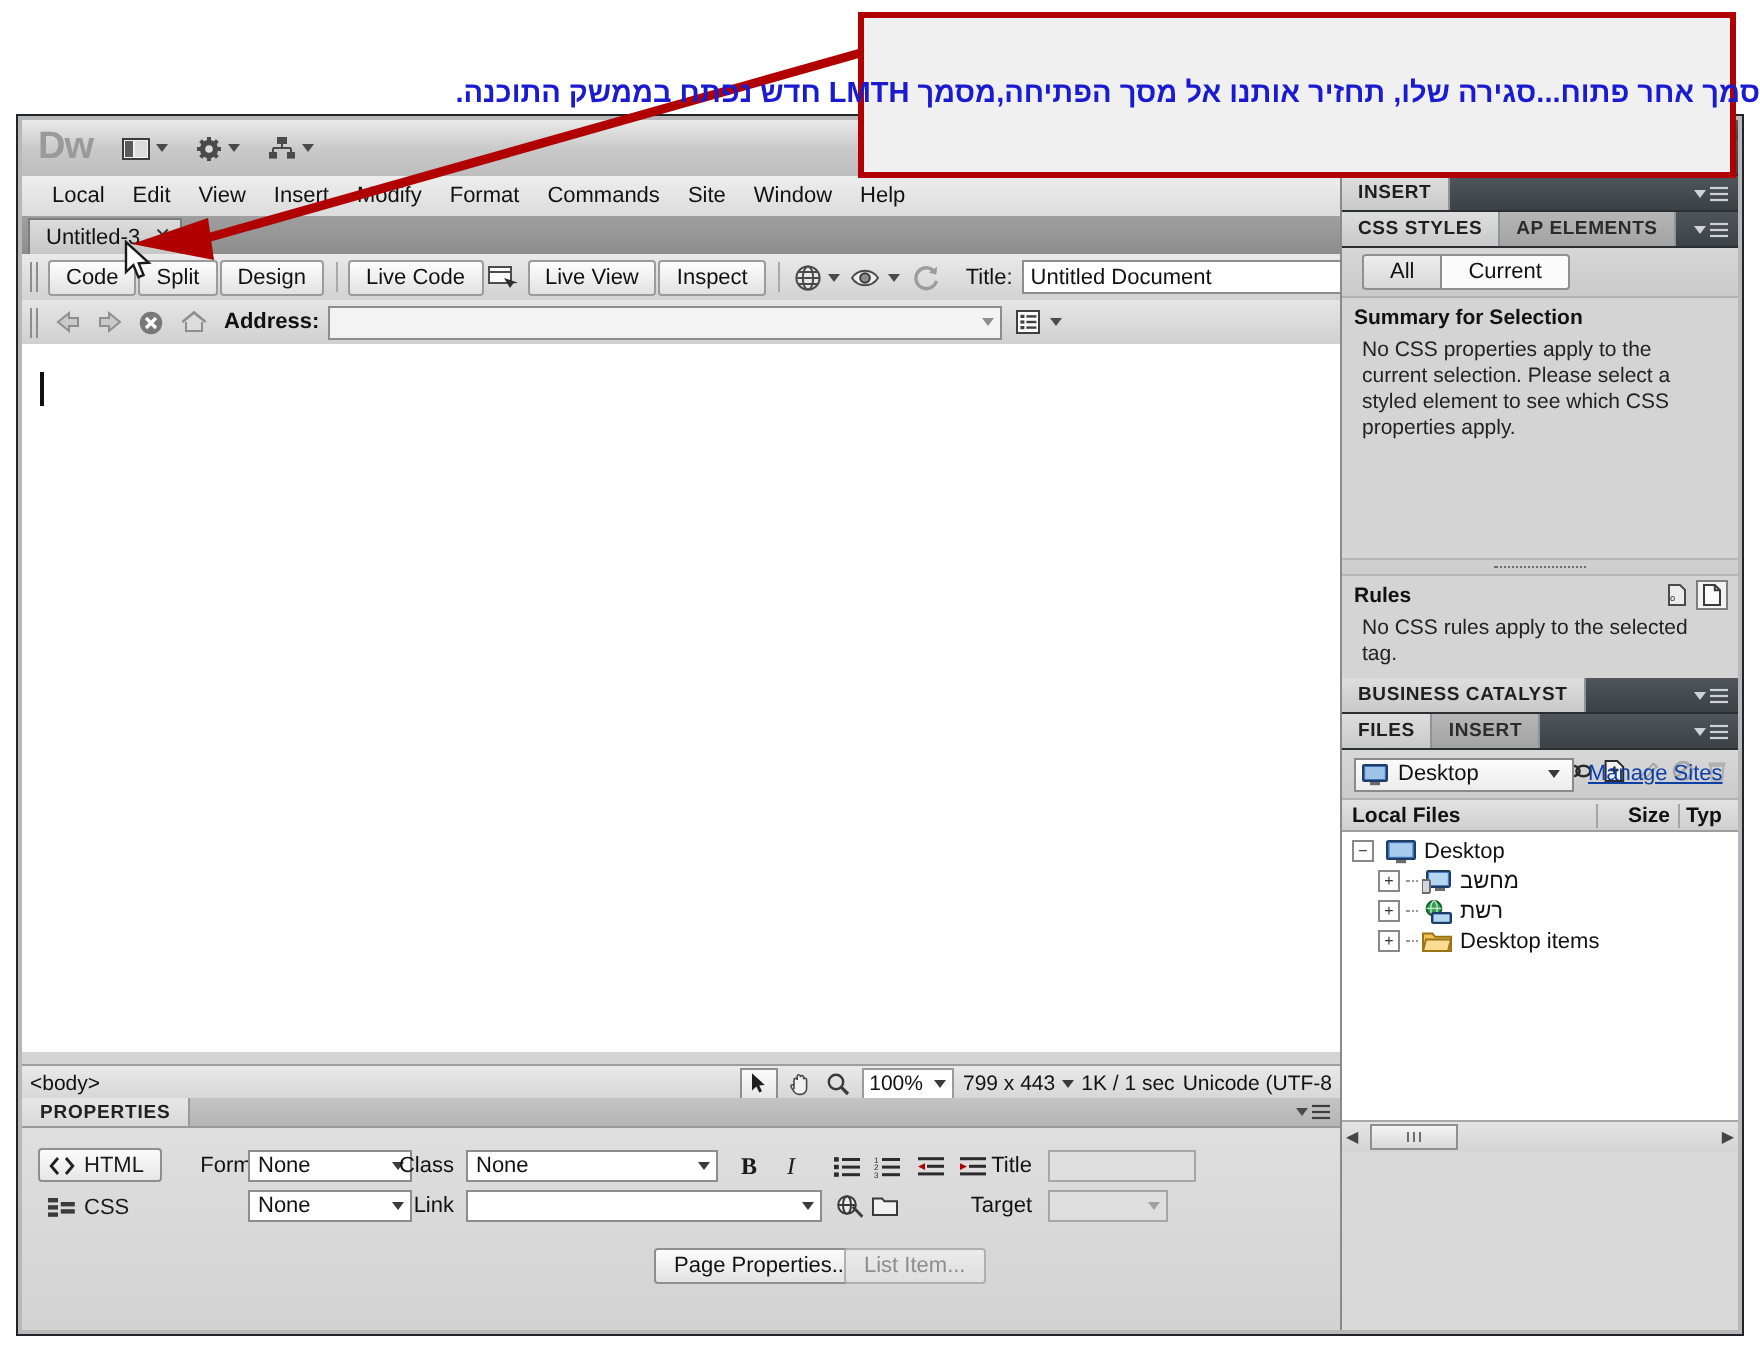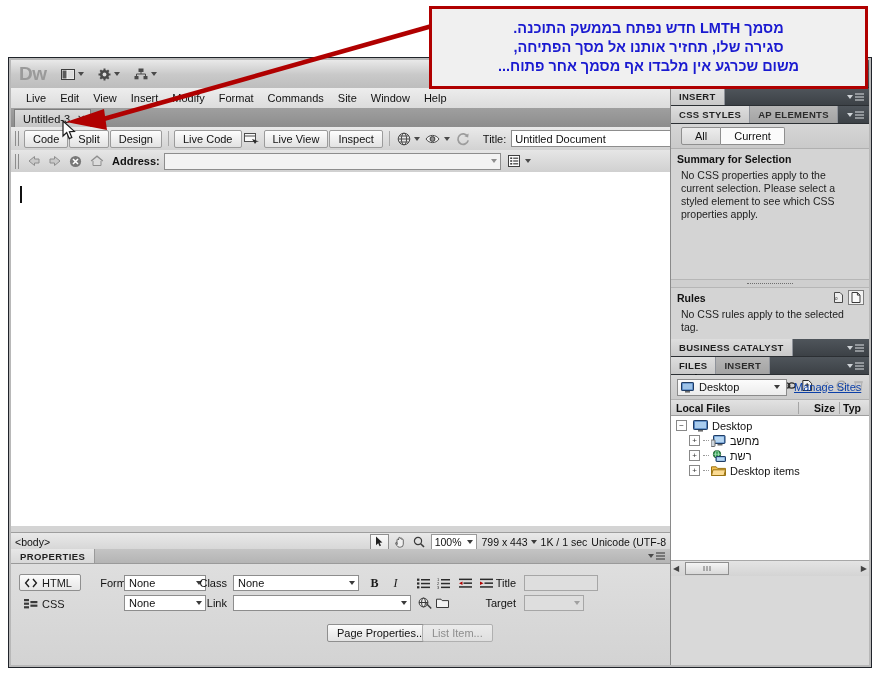"מסמך HTML חדש נפתח בממשק" #callout { flex-direction: column -> row }
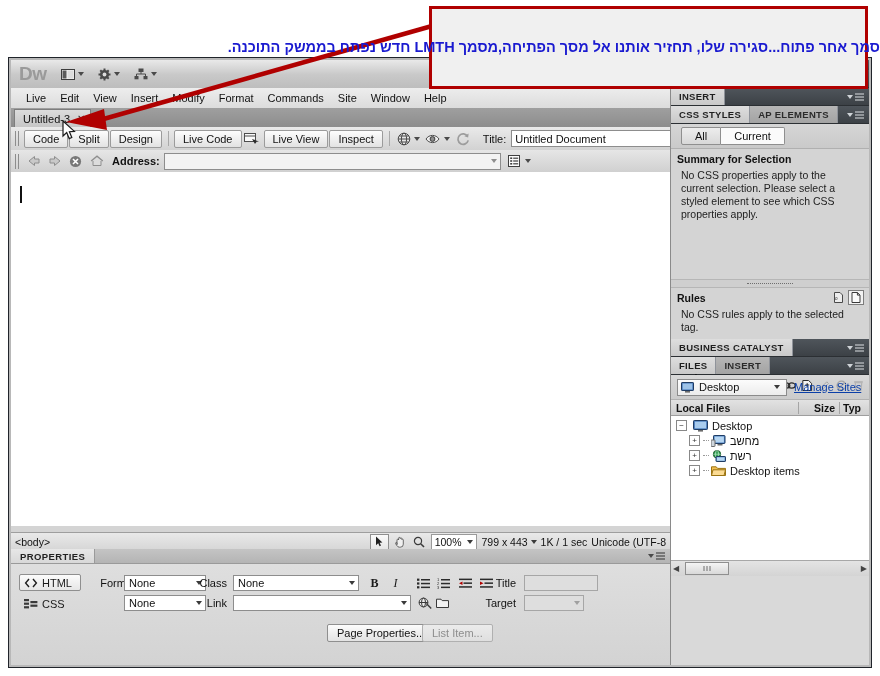"Live" div.menu-item { text: Live -> Local }
